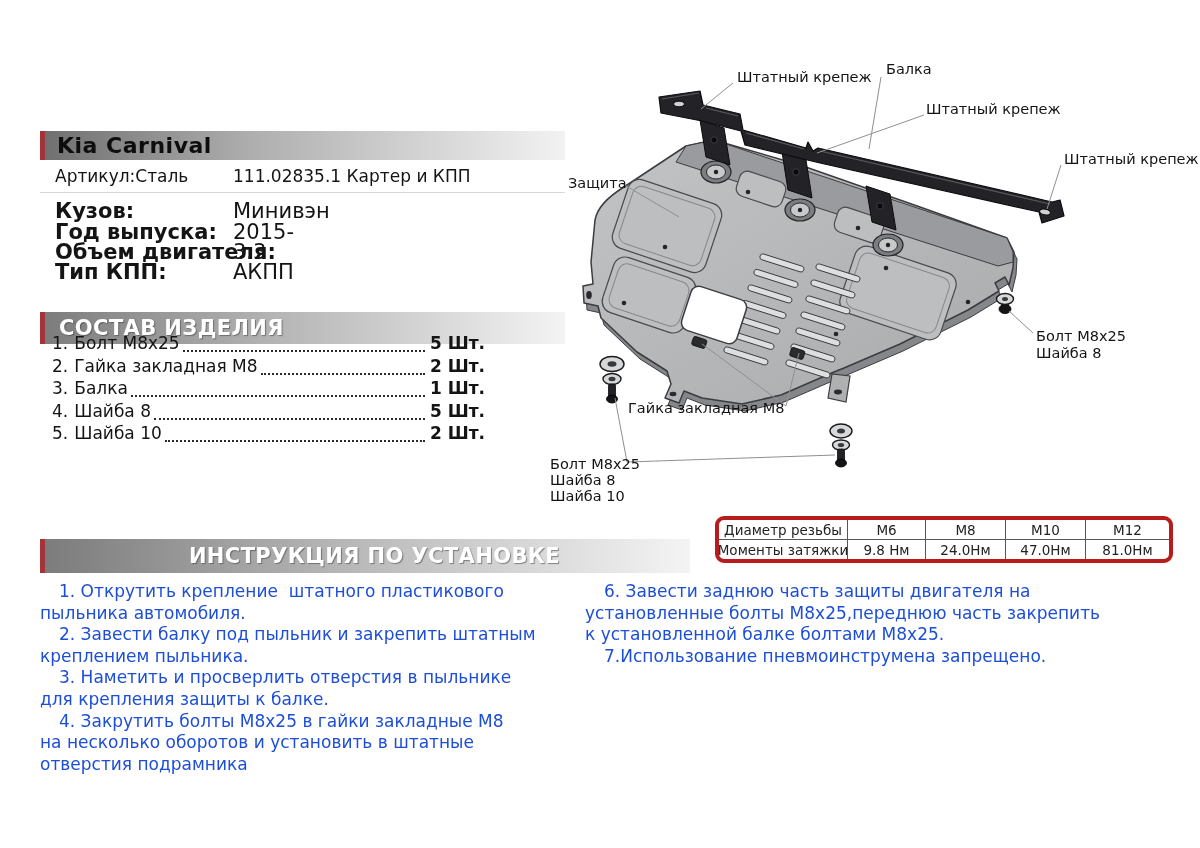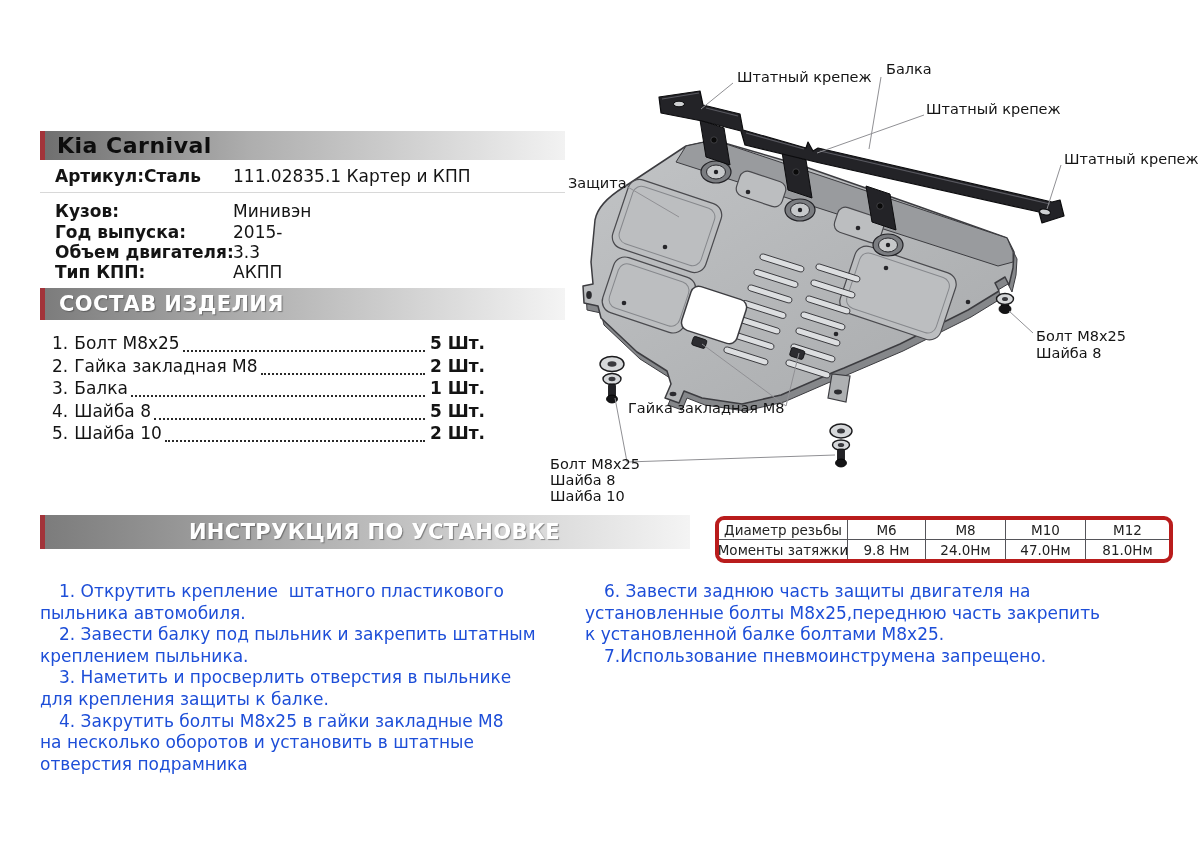"Артикул:Сталь" .article .alabel { font-weight: bold -> normal }
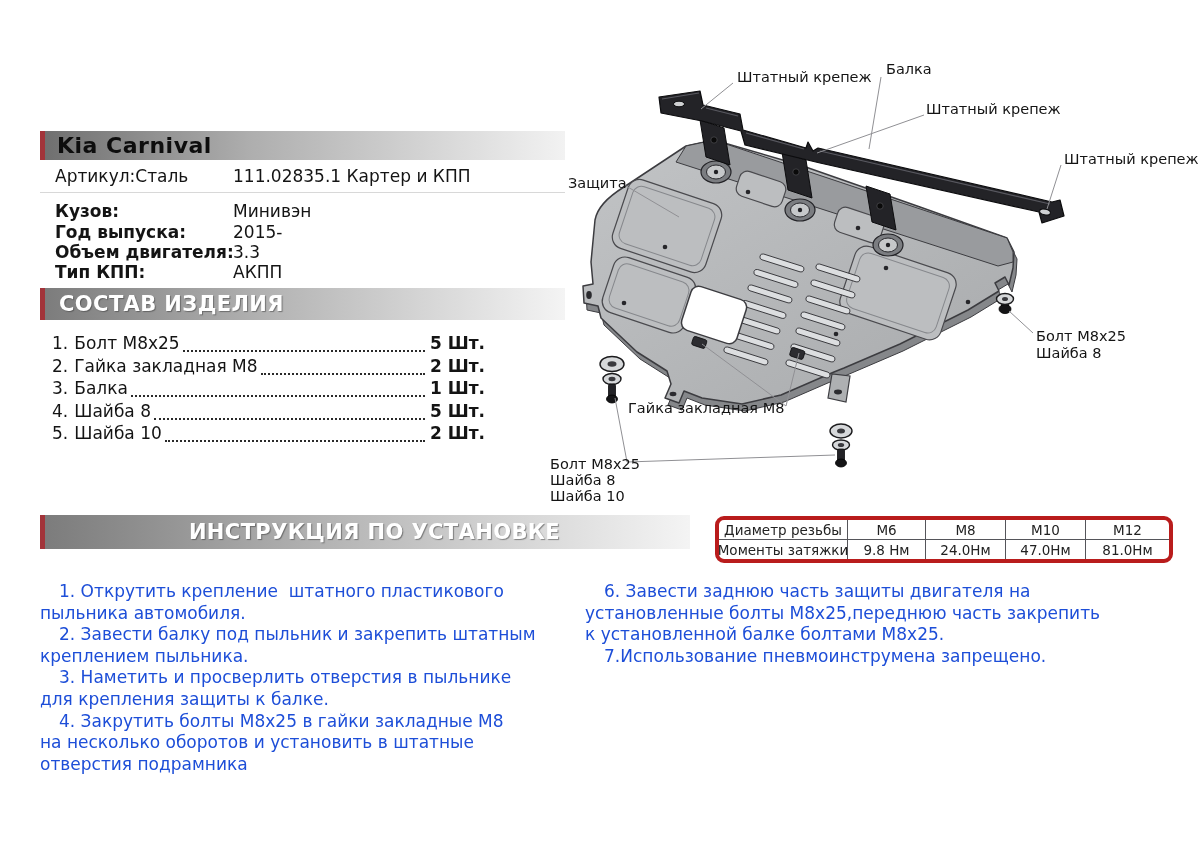"Кузов:" .specs { font-size: 17px -> 21px }
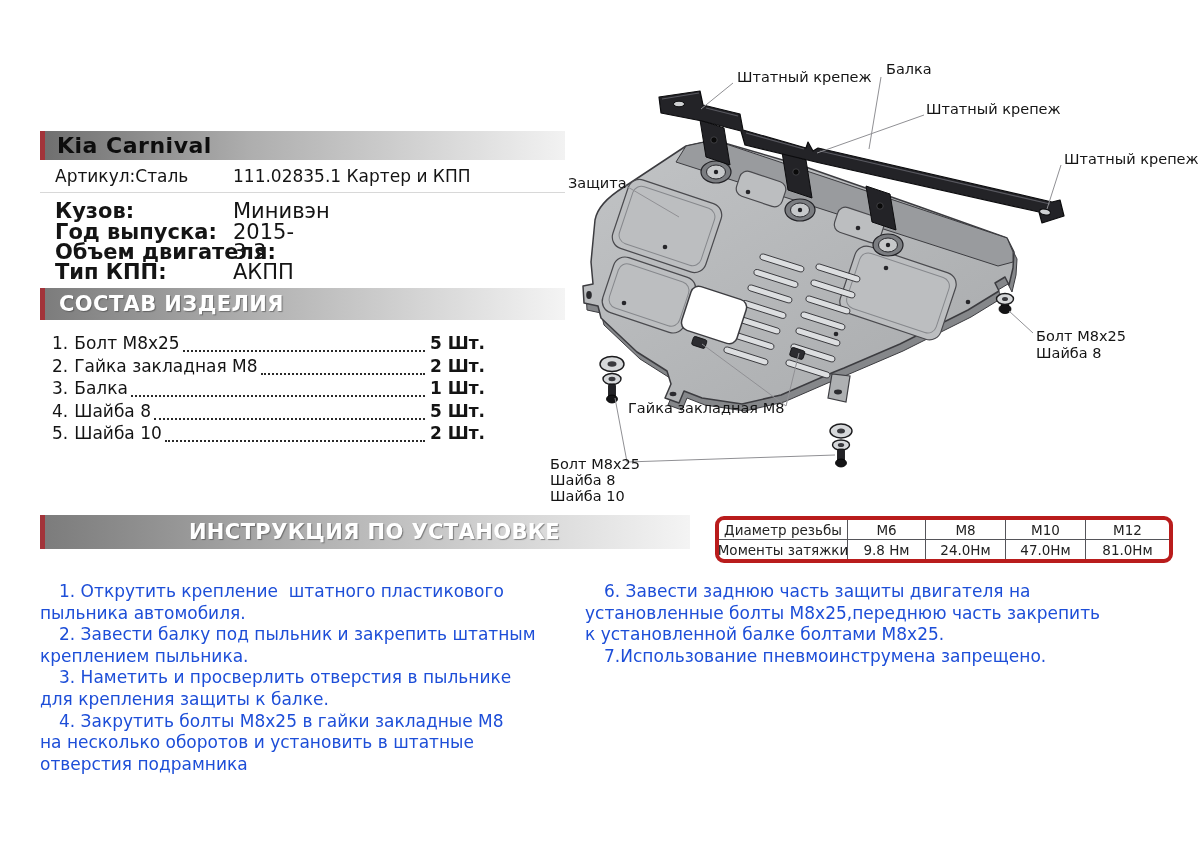"СОСТАВ ИЗДЕЛИЯ" .sectionbar { margin-top: none -> 24px }
